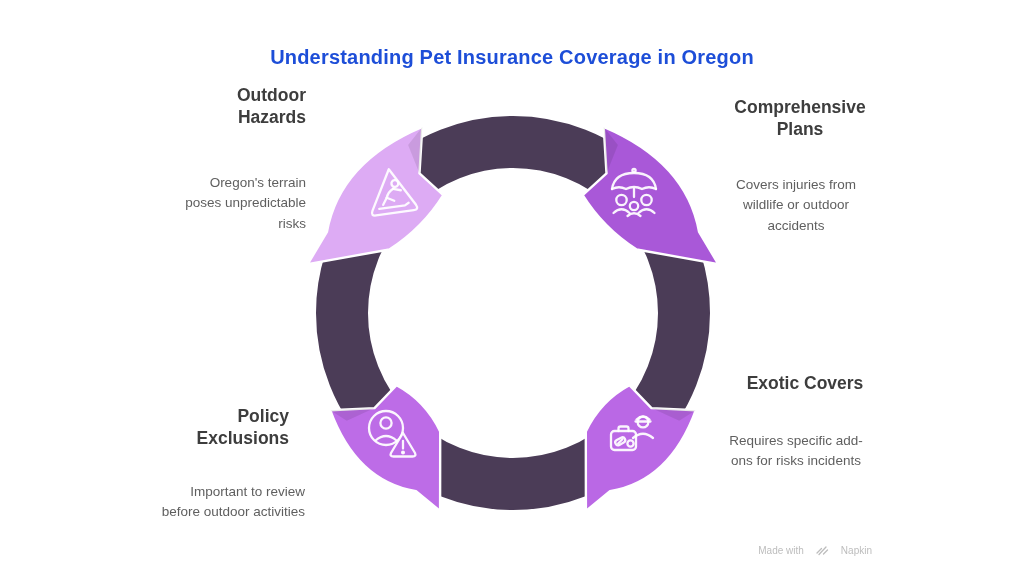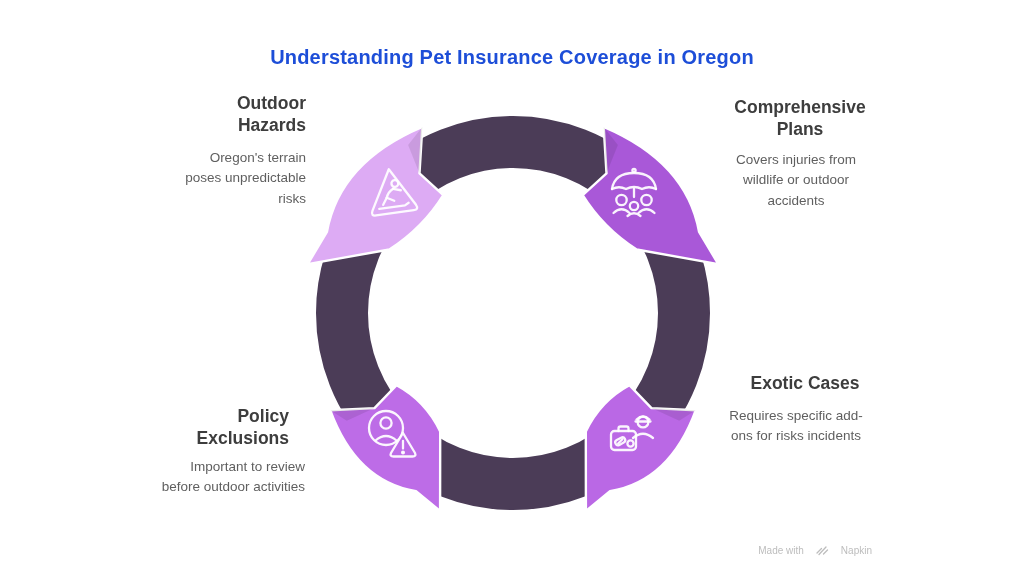"Outdoor Hazards" #lbl-outdoor { top: 93px -> 85px }
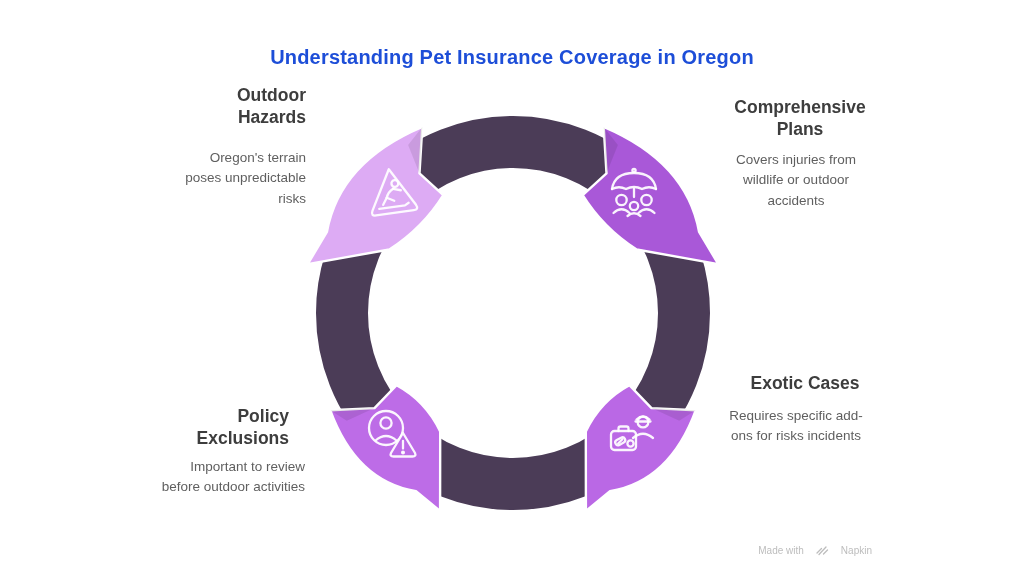"Oregon's terrain poses unpredictable" .node-desc { margin-top: none -> 25px }
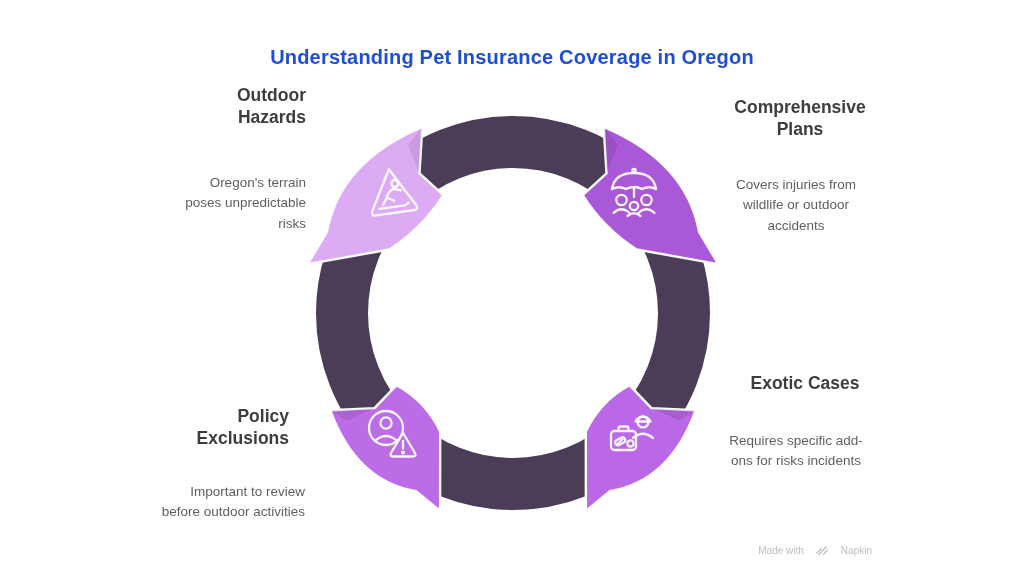"Exotic Cases" div.node-label { text: Cases -> Covers }
